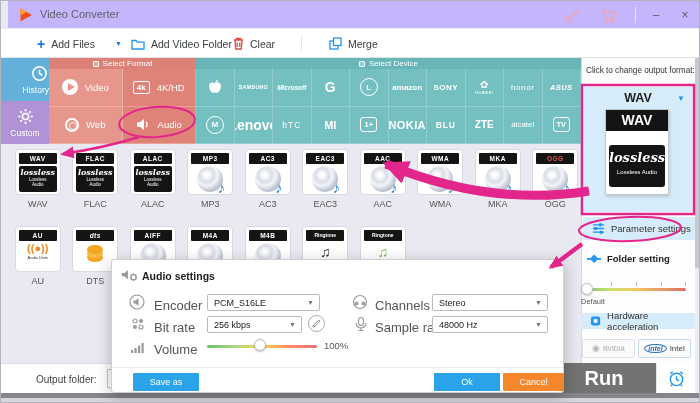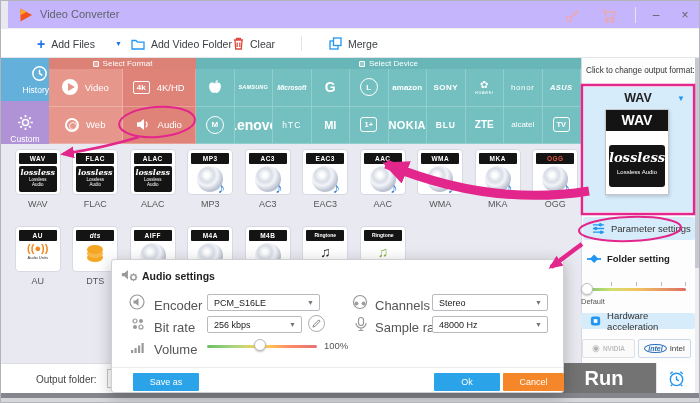"Custom" .sidebar-custom { justify-content: flex-end -> center }
